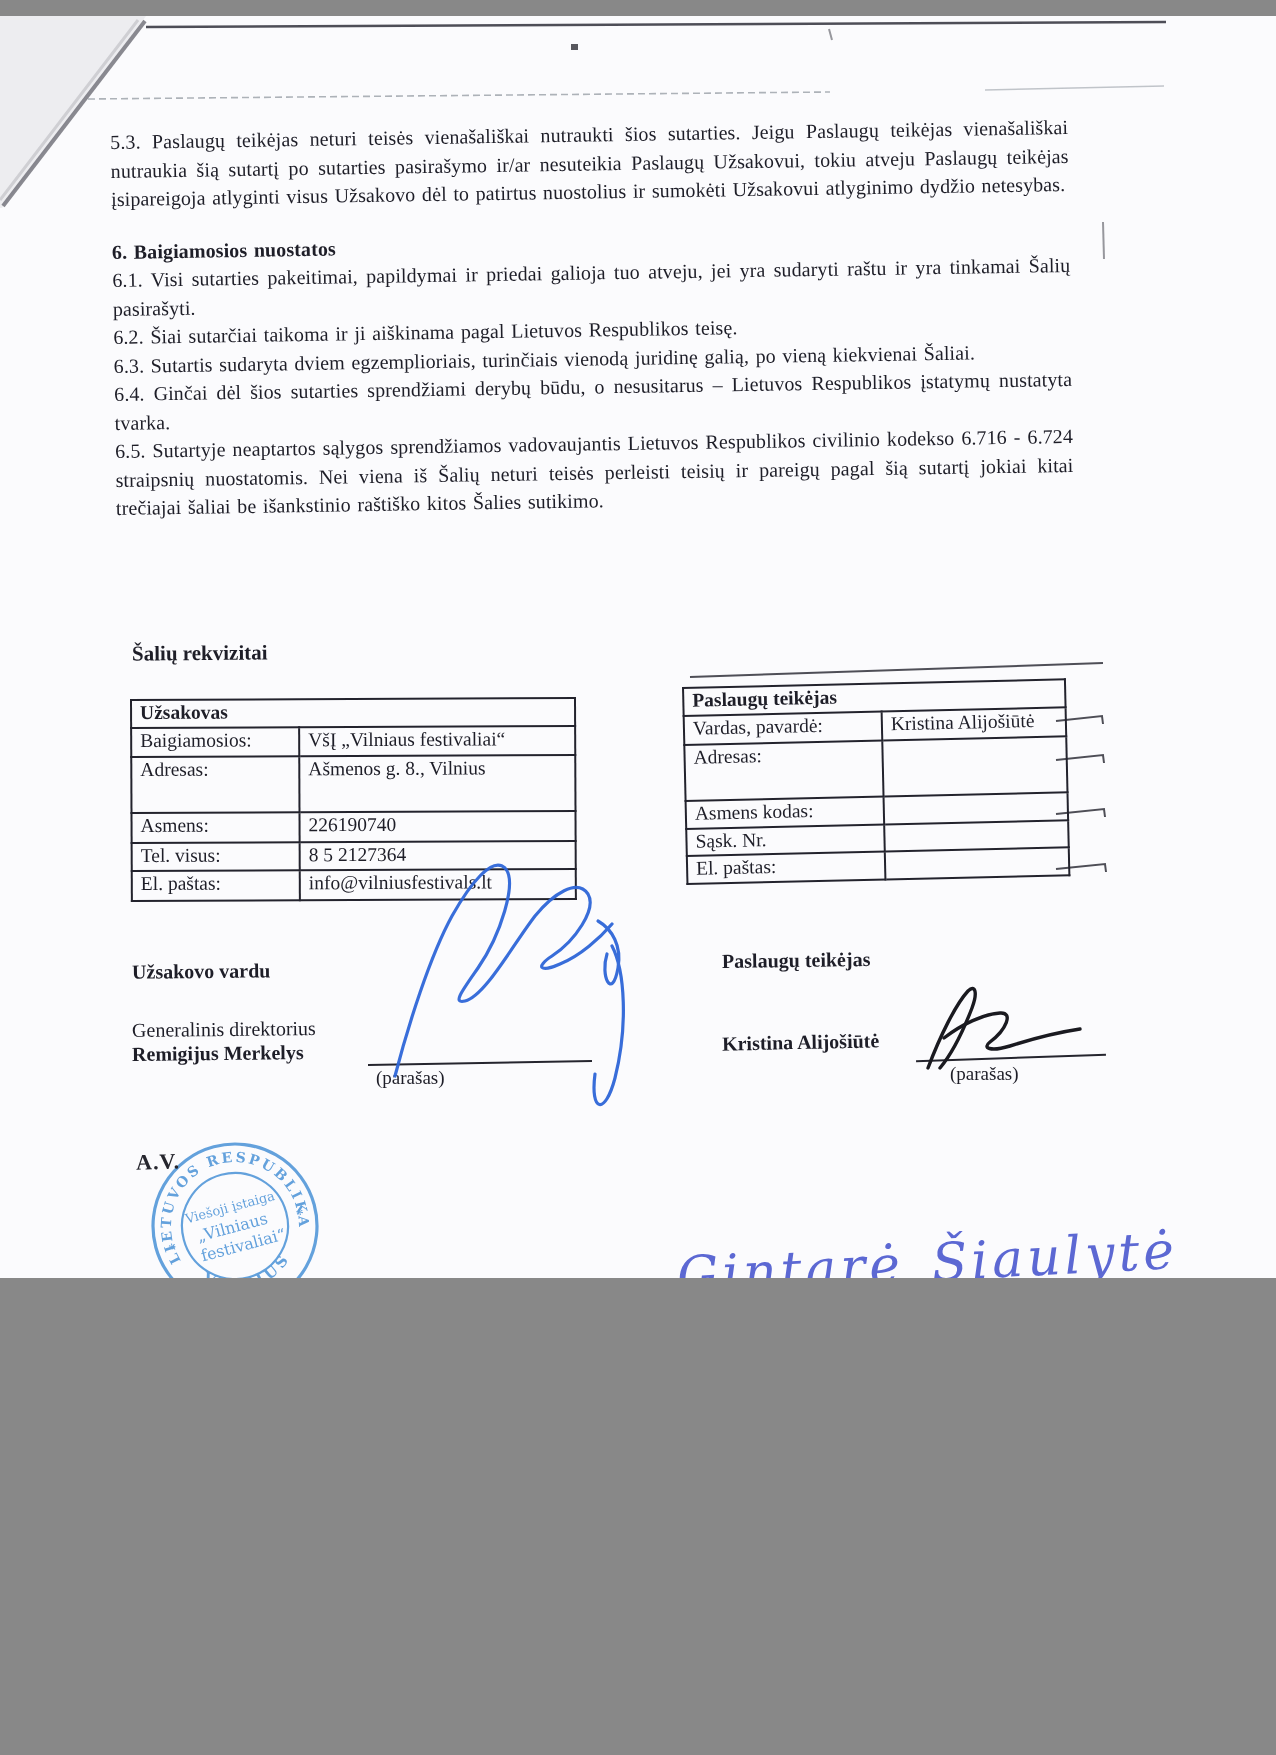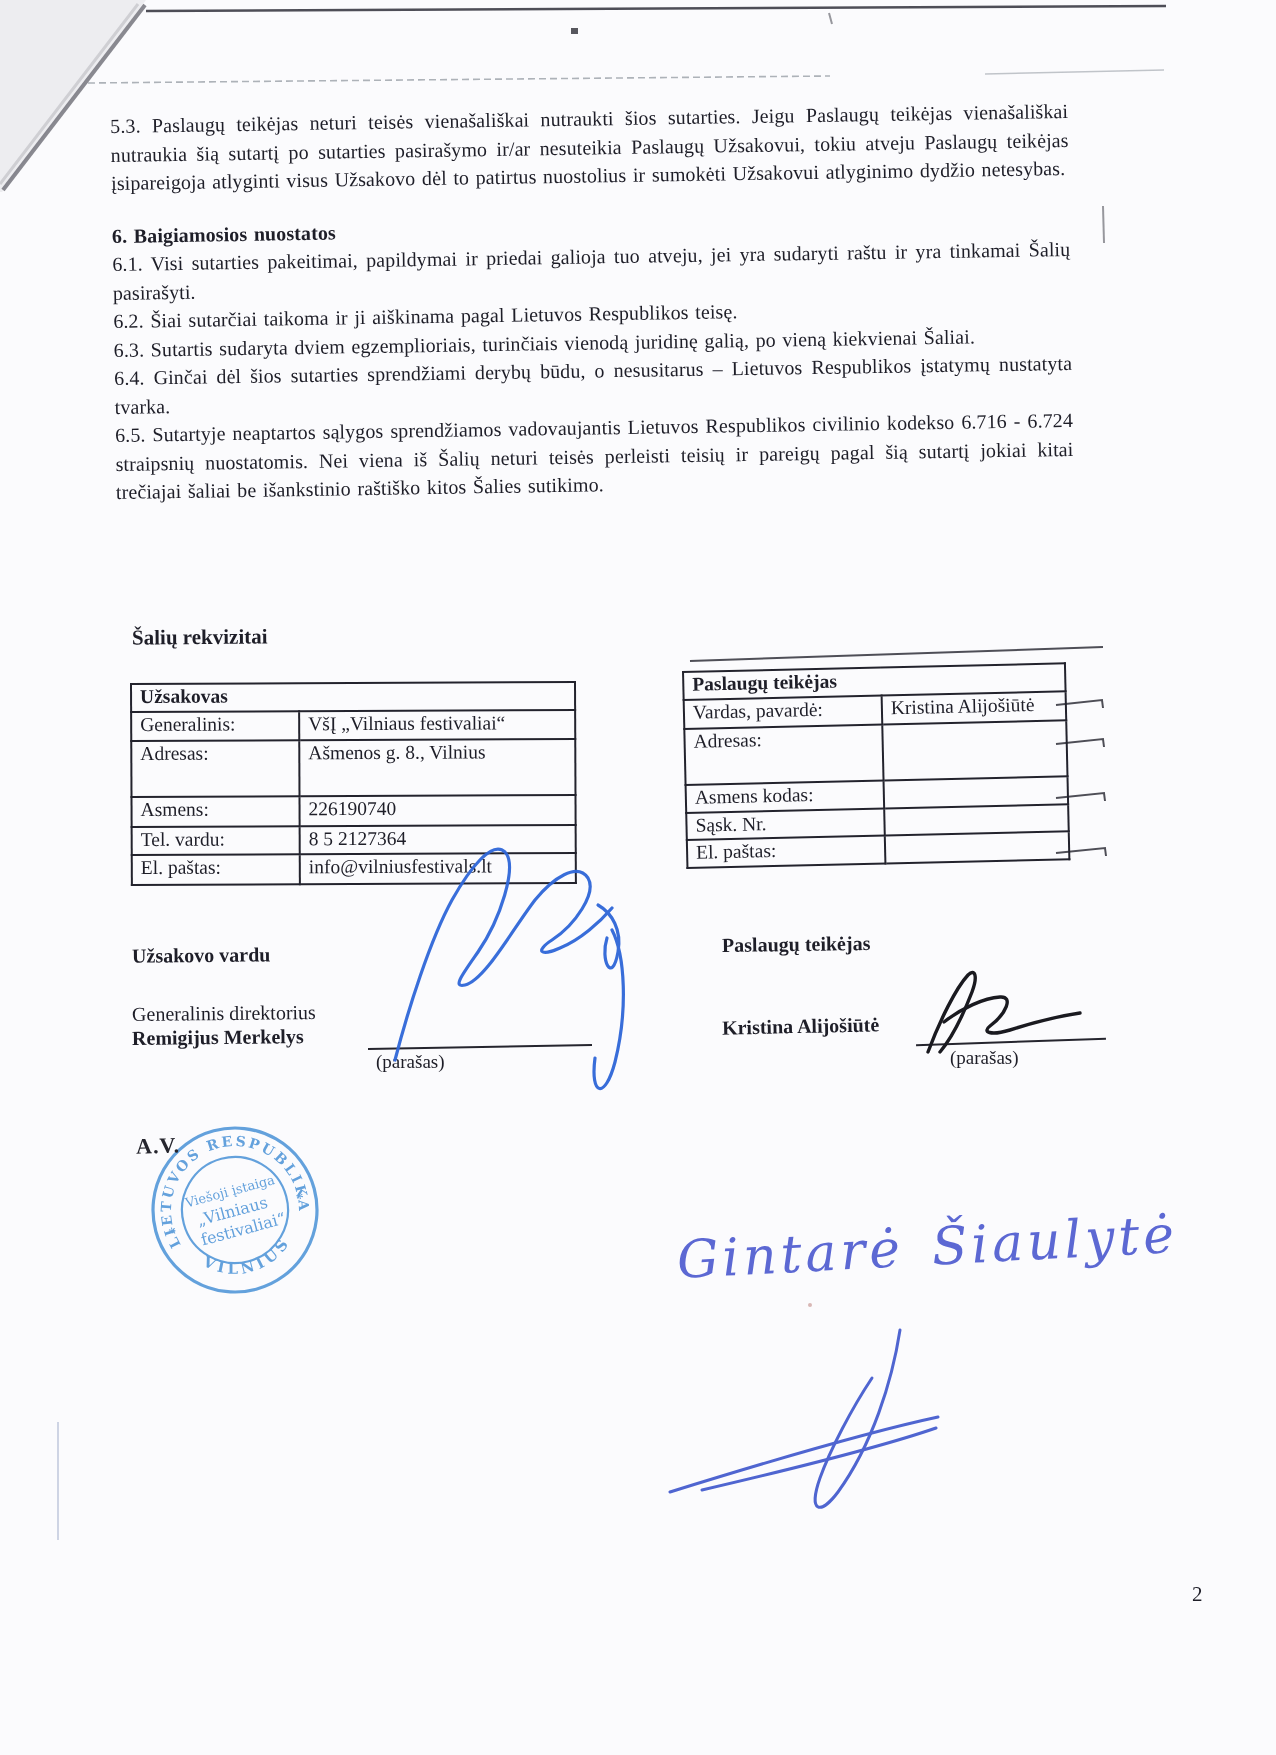"5.3. Paslaugų teikėjas neturi teisės" .page { height: 1755px -> 1262px; margin: 0 auto -> 16px auto }
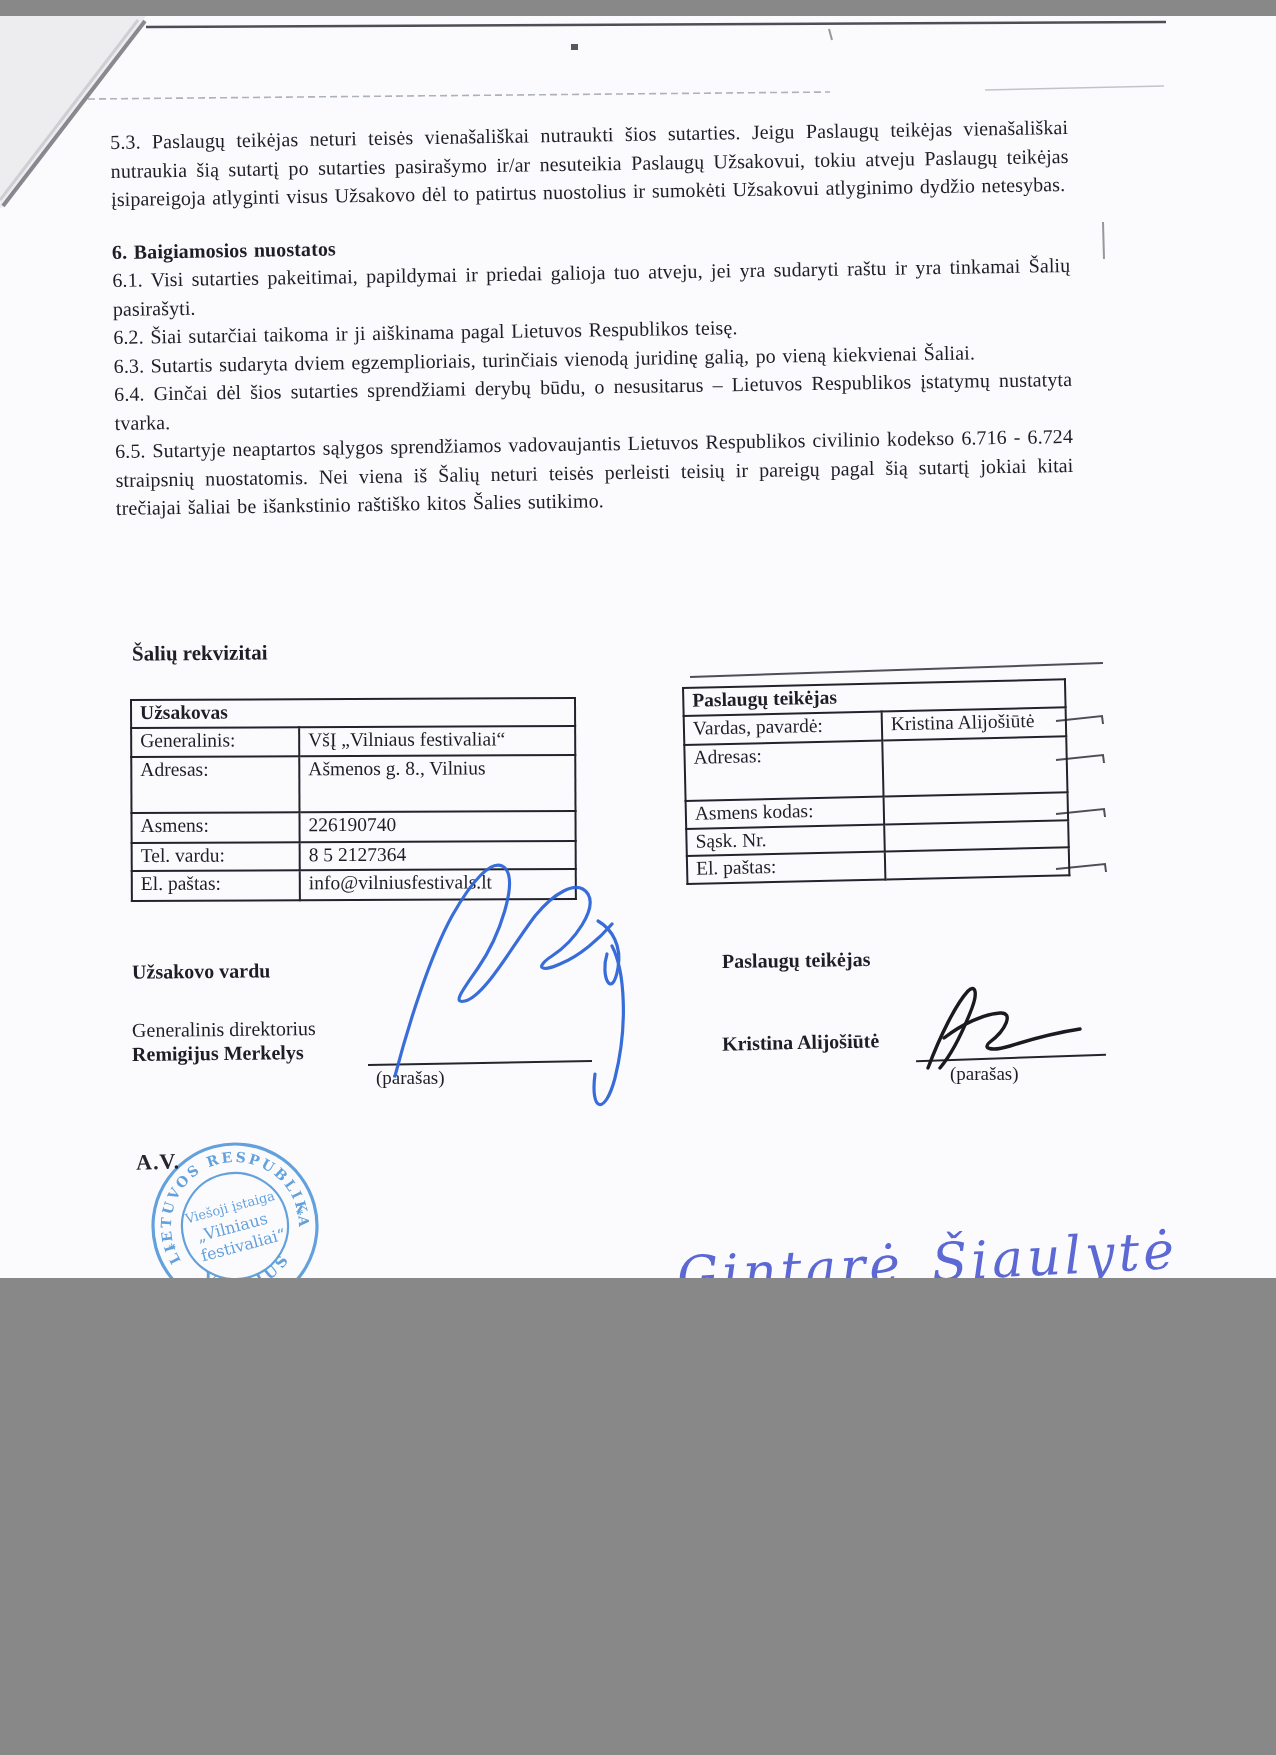"Generalinis:" td { text: Generalinis -> Baigiamosios }
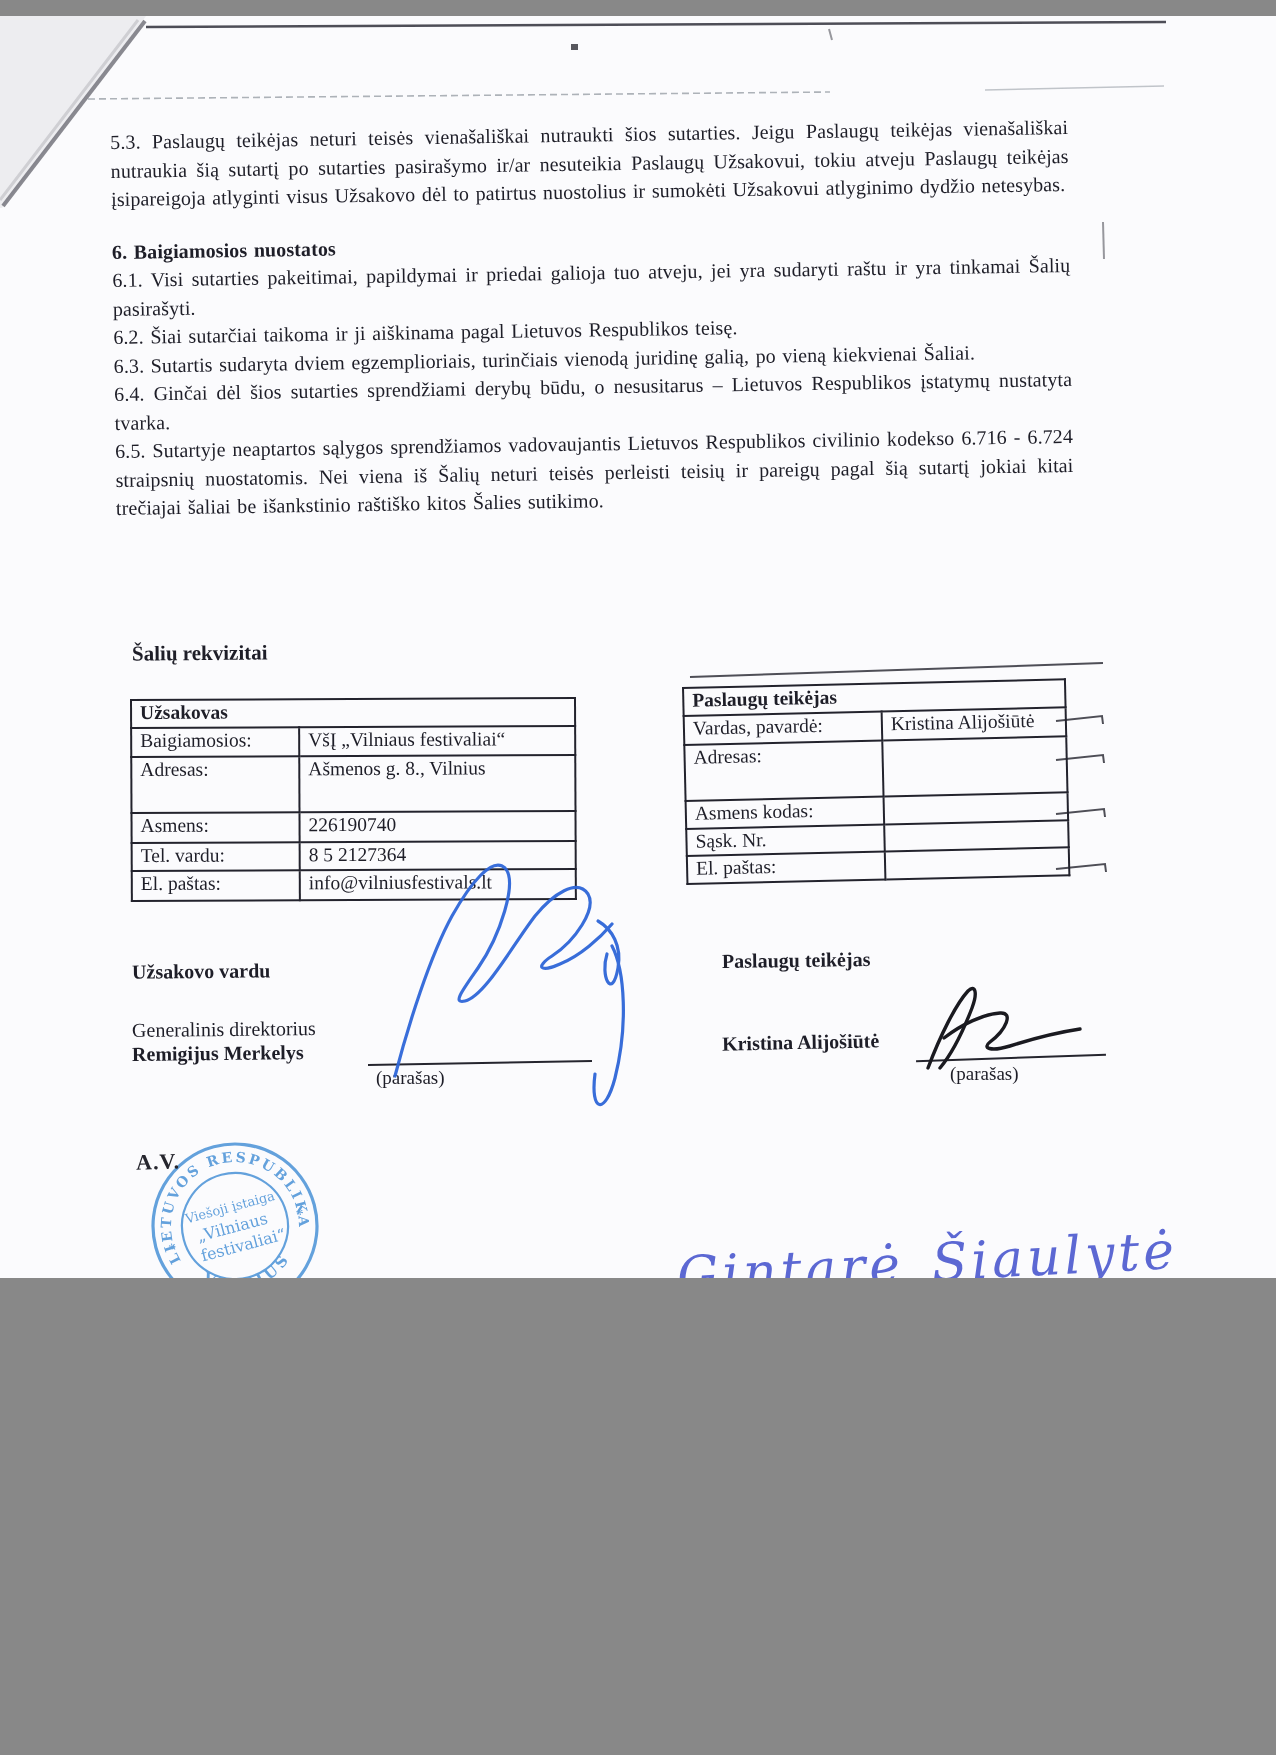"Tel. vardu:" td { text: vardu -> visus }
